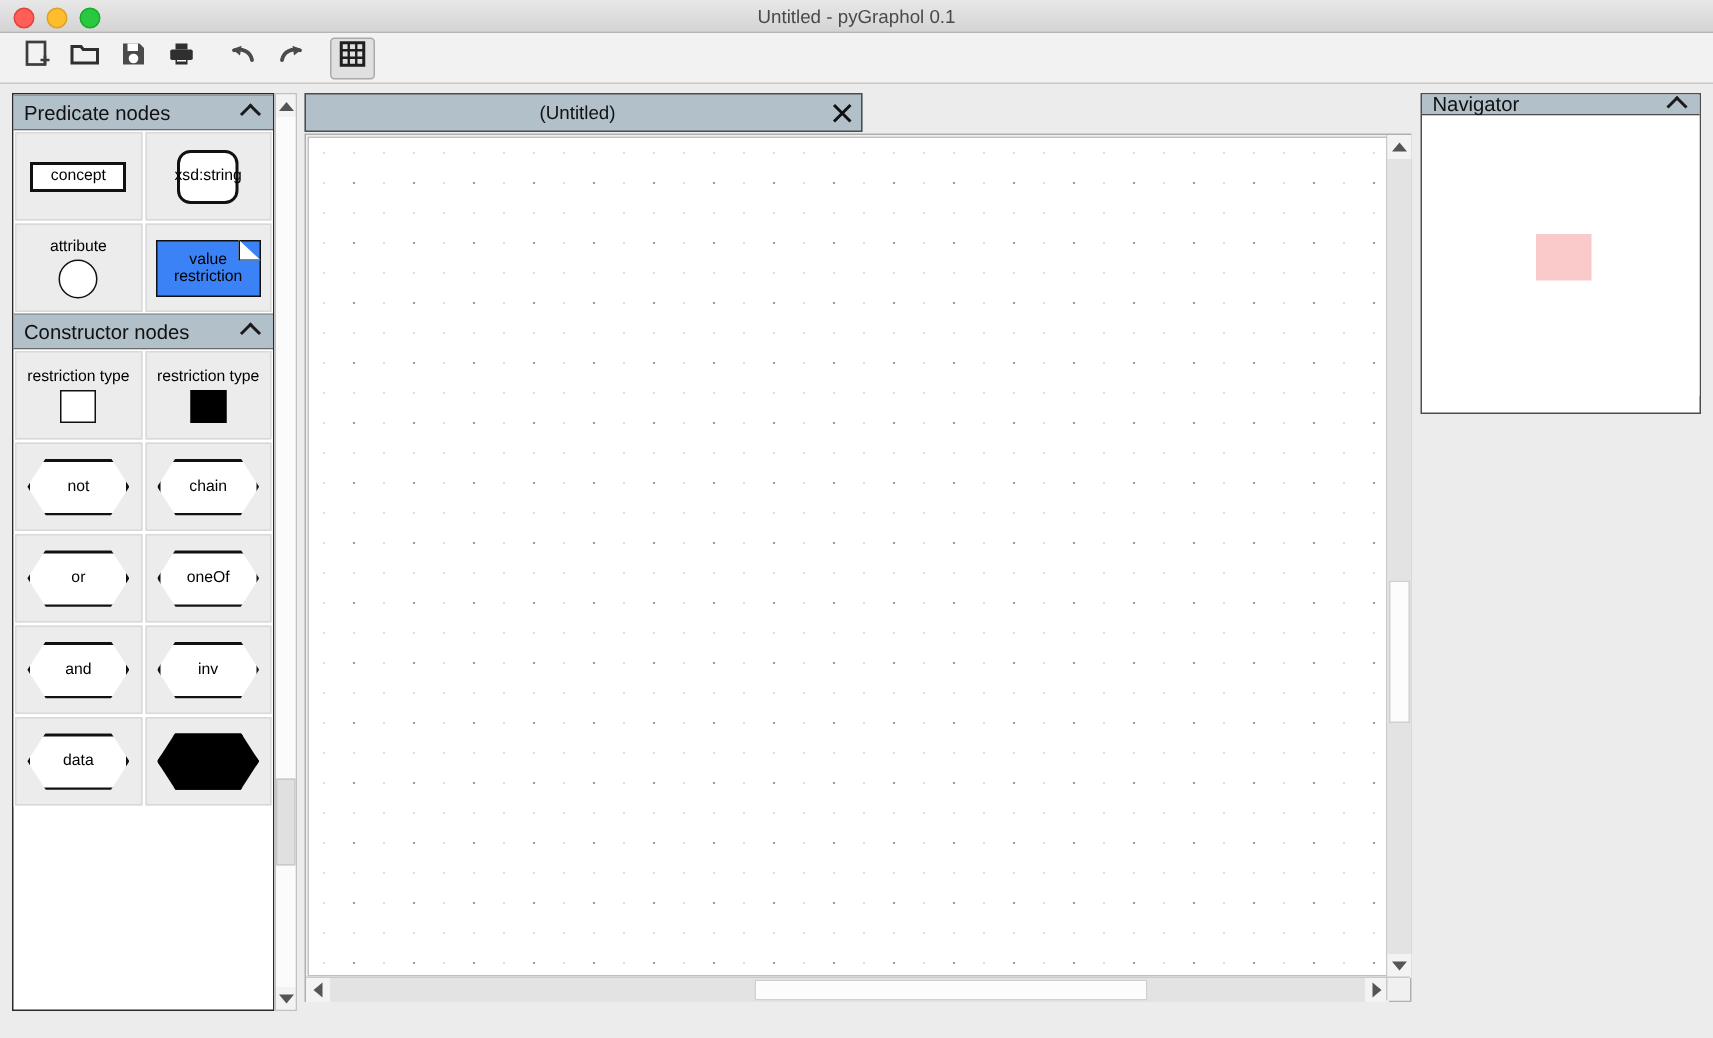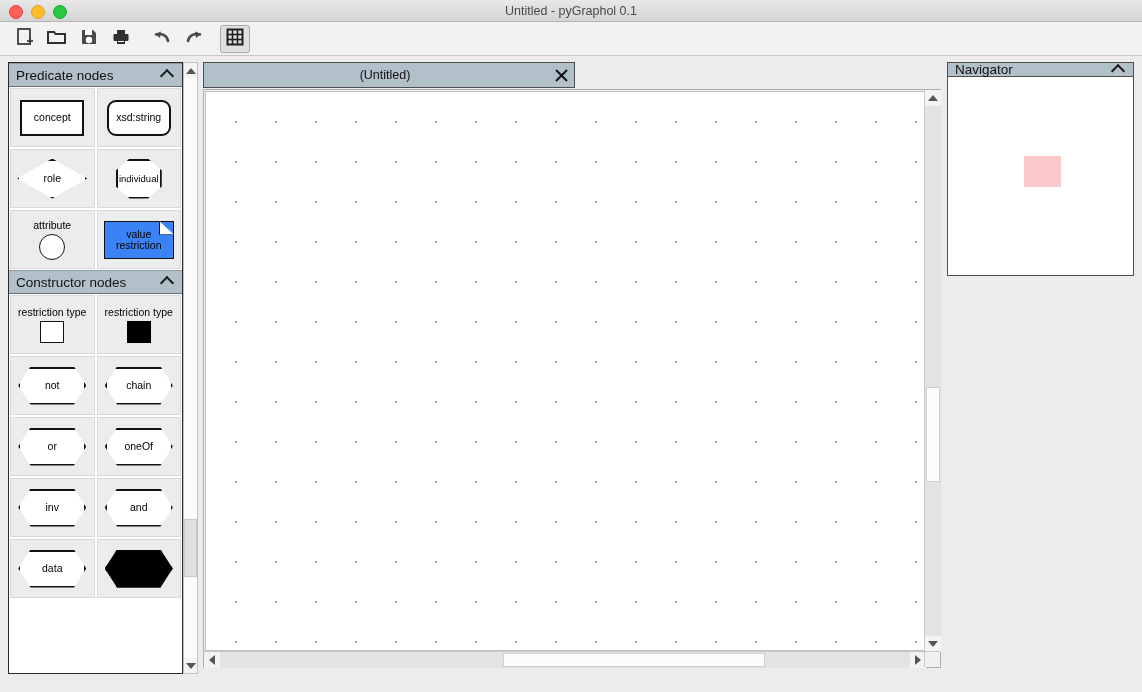"concept" .n-rect { height: 36px -> 20px }
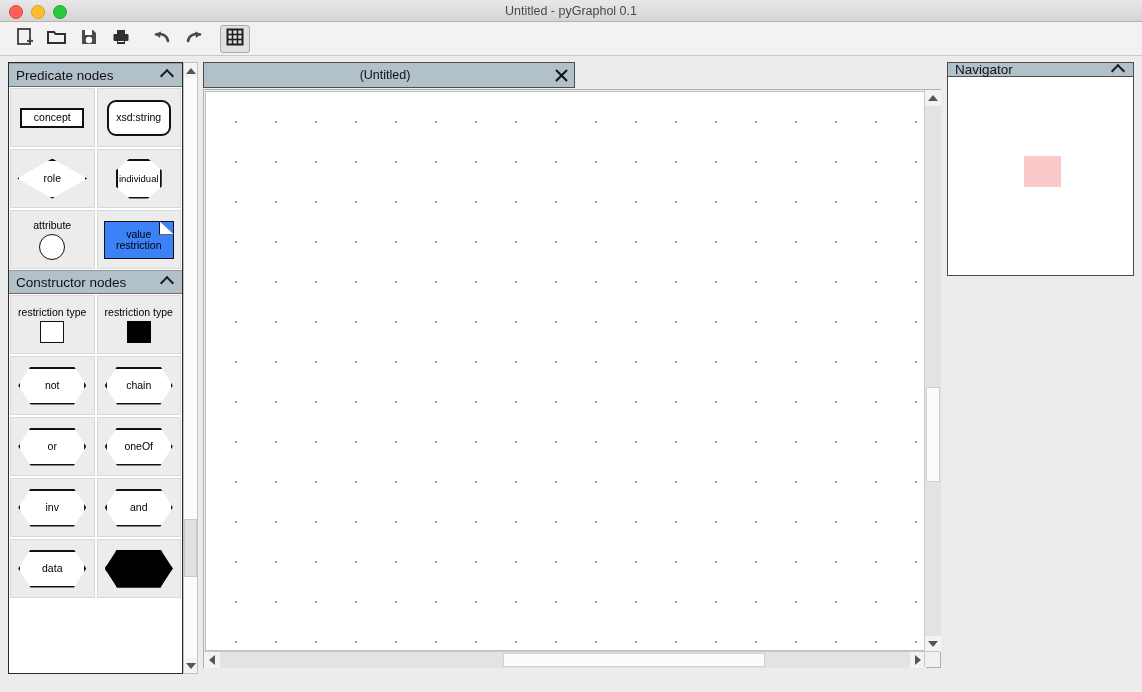"xsd:string" .n-round { width: 64px -> 41px }
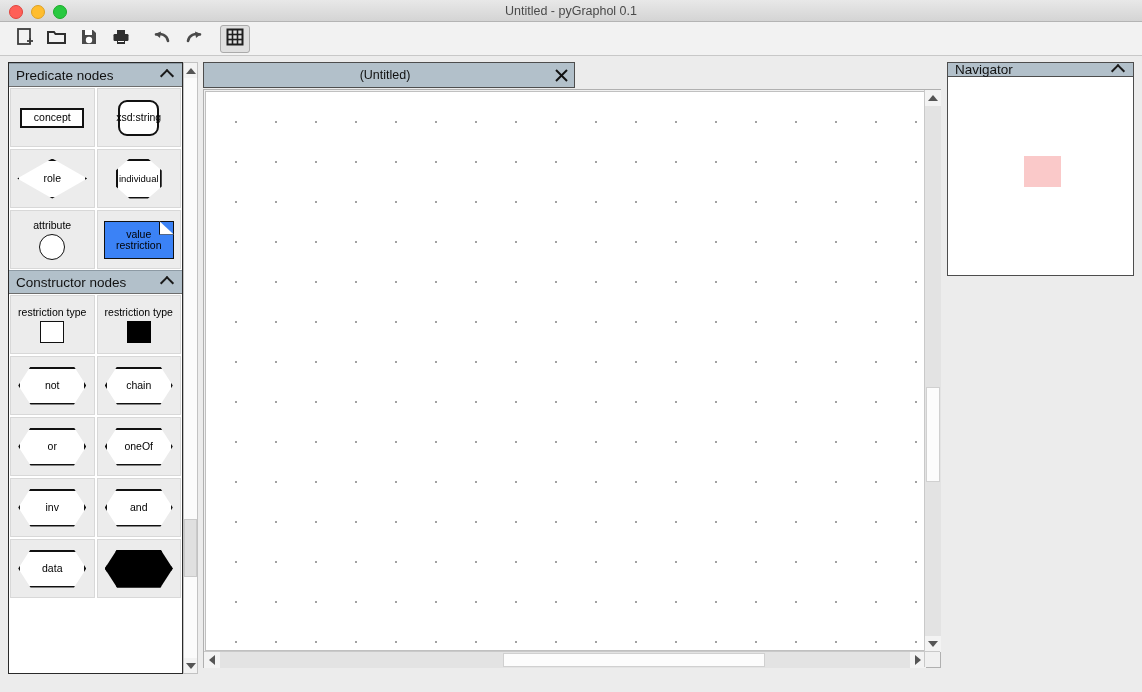"role" div.grid-row { html: <div> <div> <div></div> <span>role</span> </div> <div> <div></div> <span>individual</span> </div> </div> -> none }
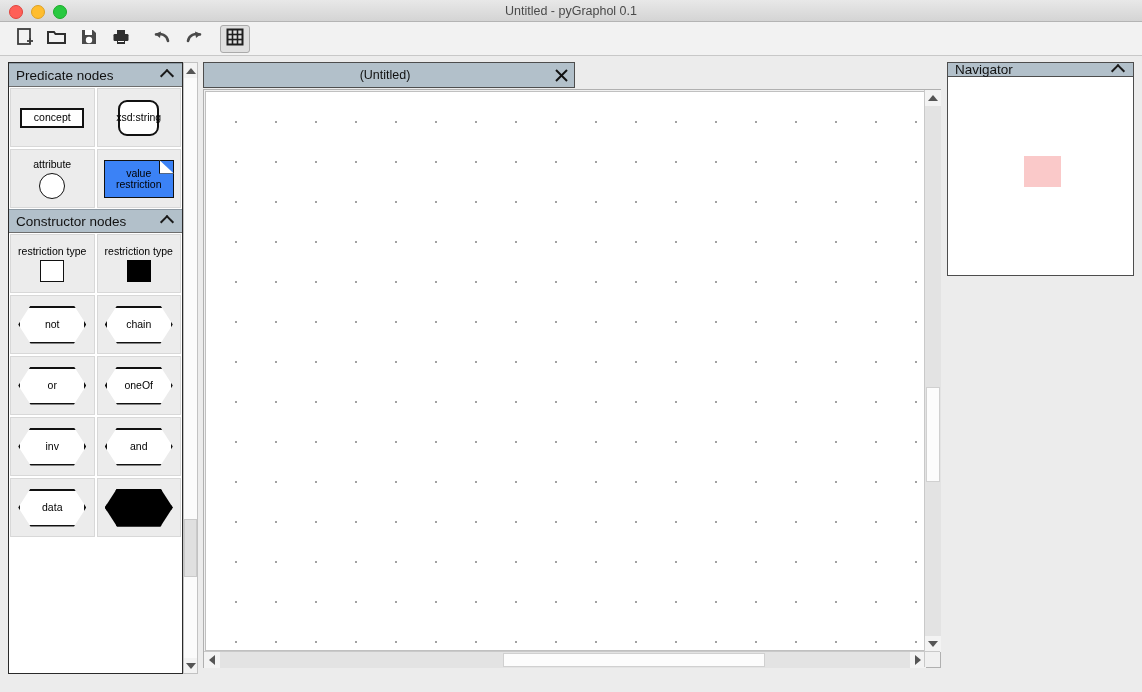"inv" div.cell { order: before "and" -> after "and" }
